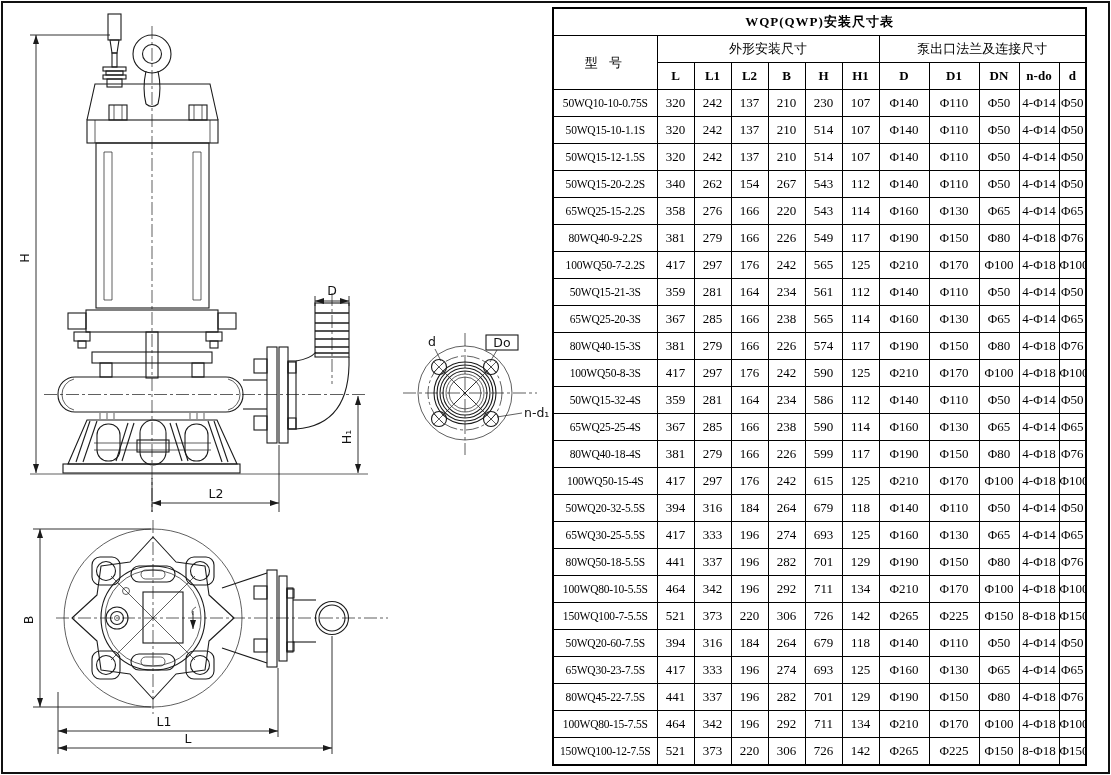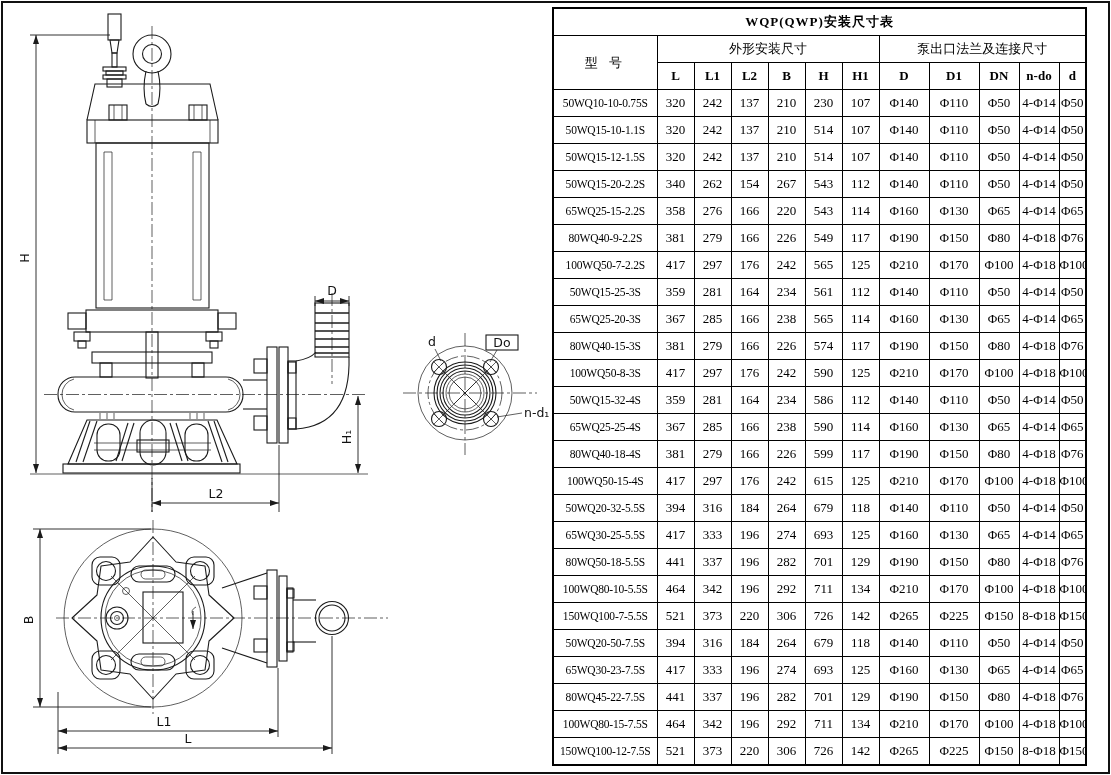"50WQ15-25-3S" td.model { text: 50WQ15-25-3S -> 50WQ15-21-3S }
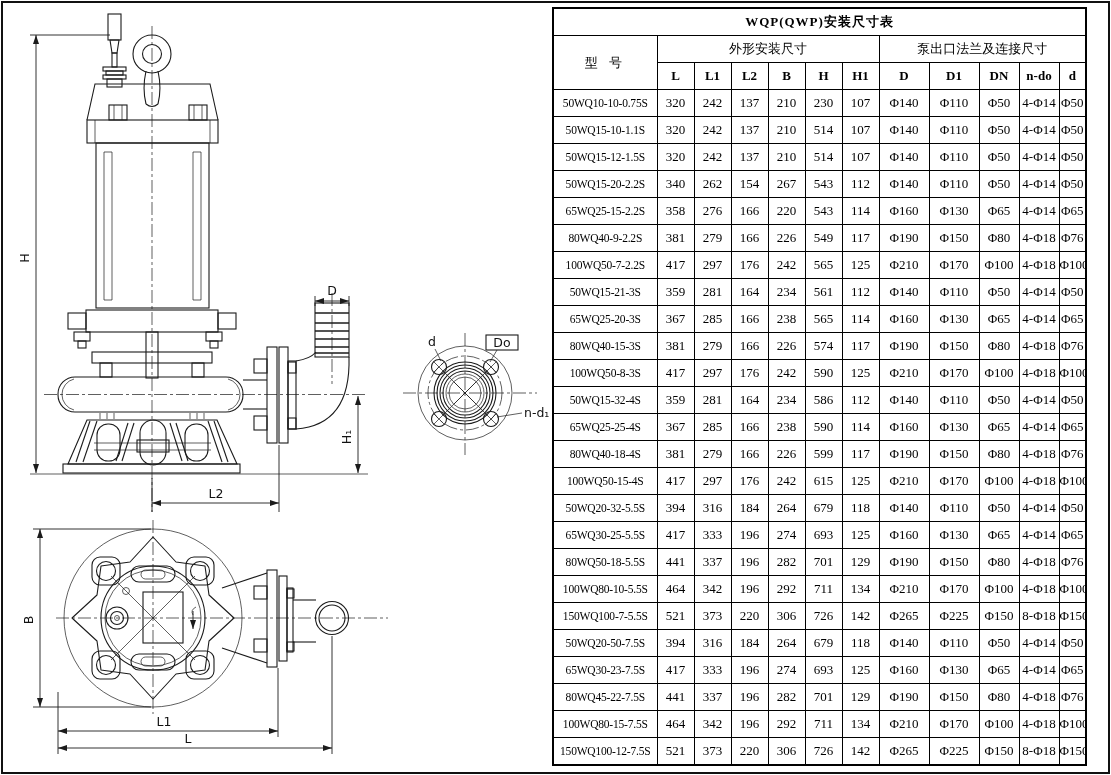"50WQ20-50-7.5S" td.model { text: 50WQ20-50-7.5S -> 50WQ20-60-7.5S }
